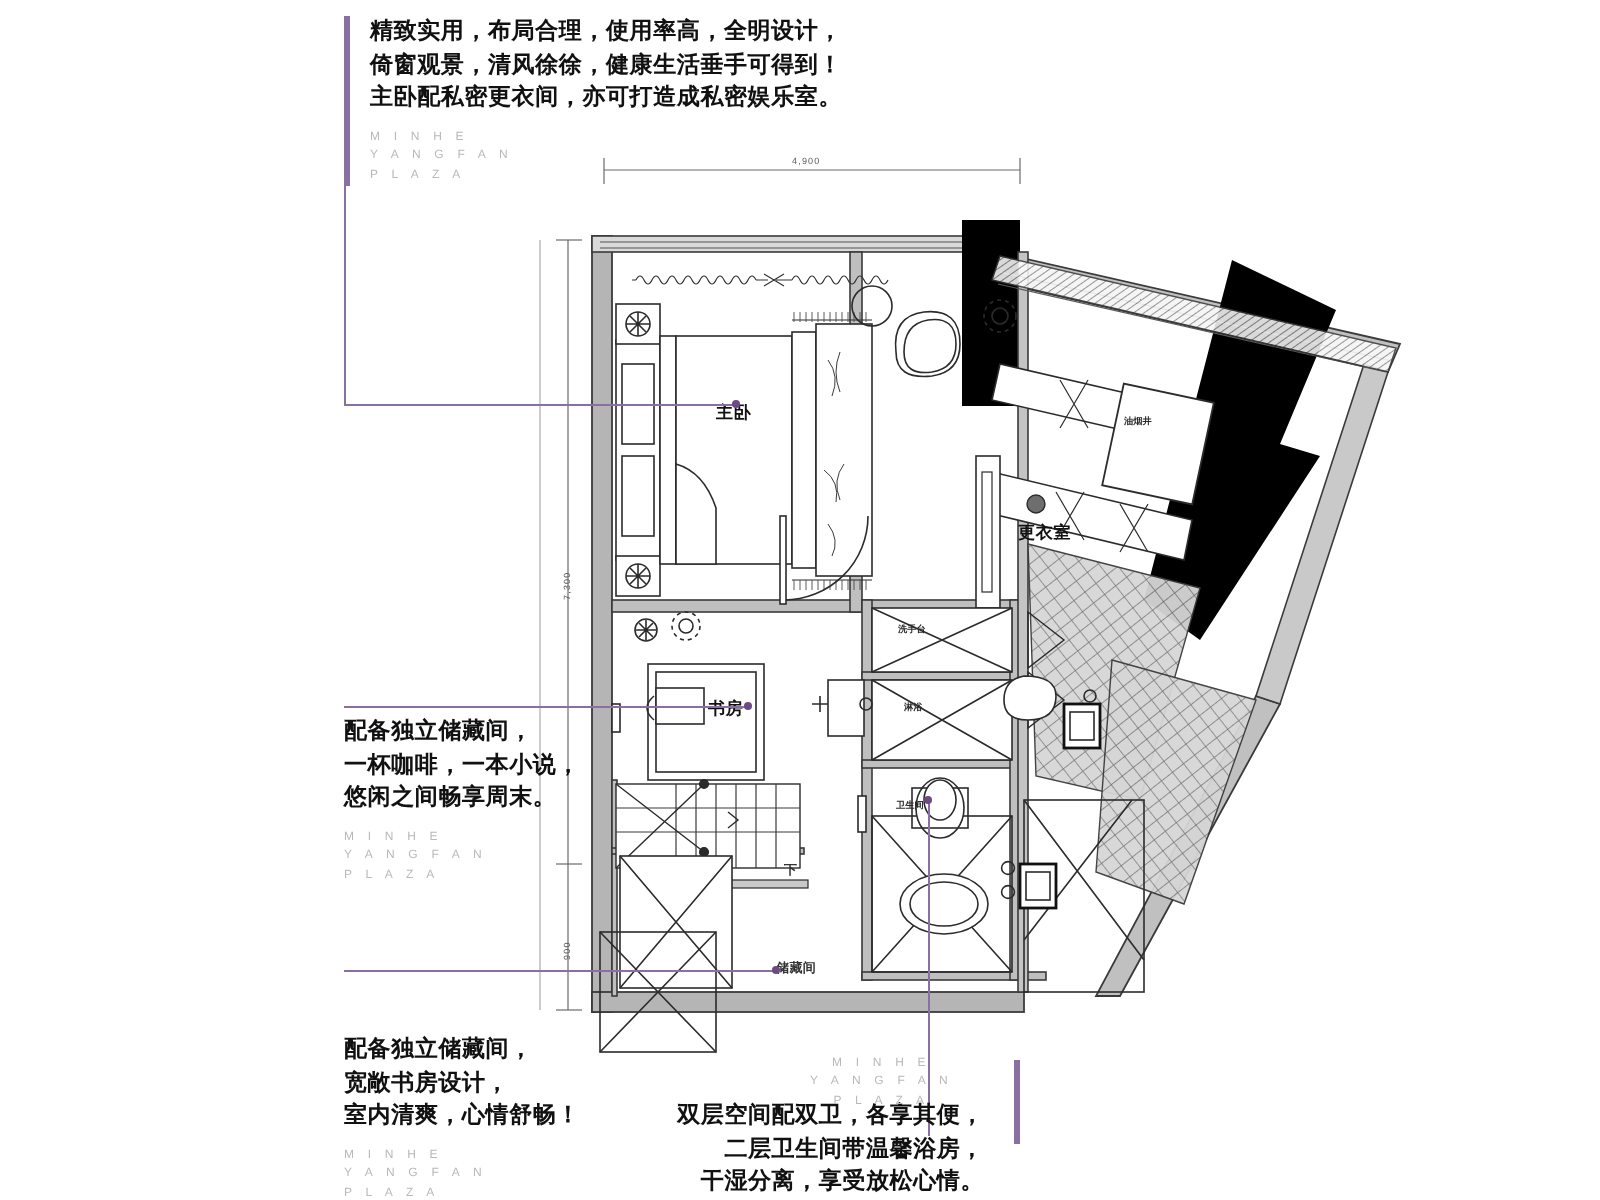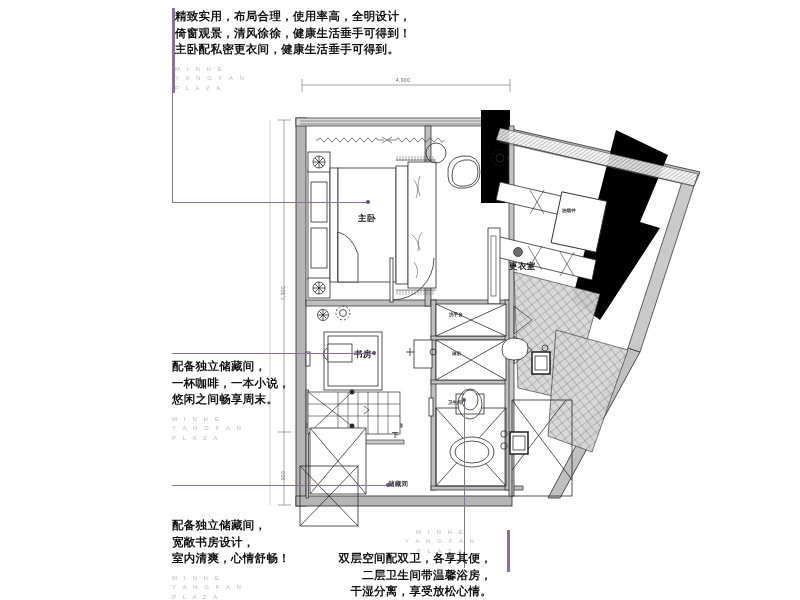"精致实用，布局合理，使用率高，全明设计，" .callout { padding-left: none -> 10px }
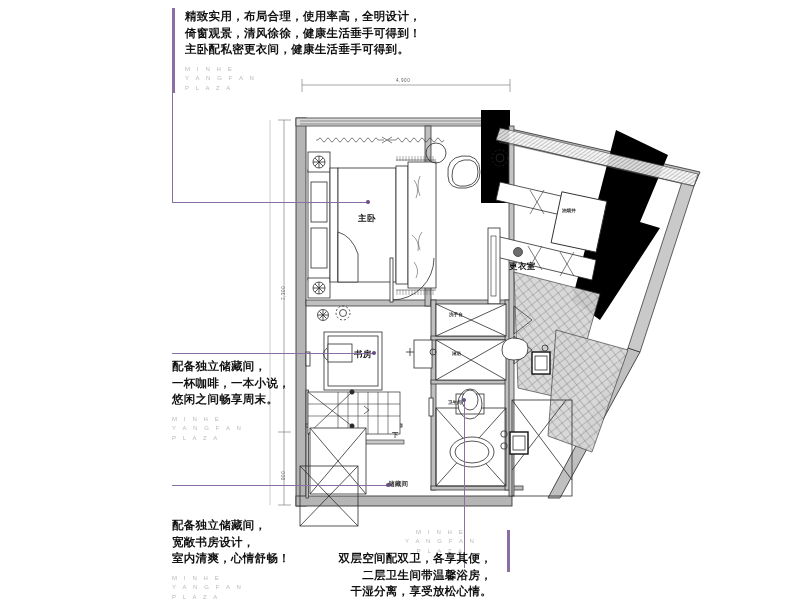"主卧配私密更衣间，健康生活垂手可得到。" span.ln { text: 健康生活垂手可得到 -> 亦可打造成私密娱乐室 }
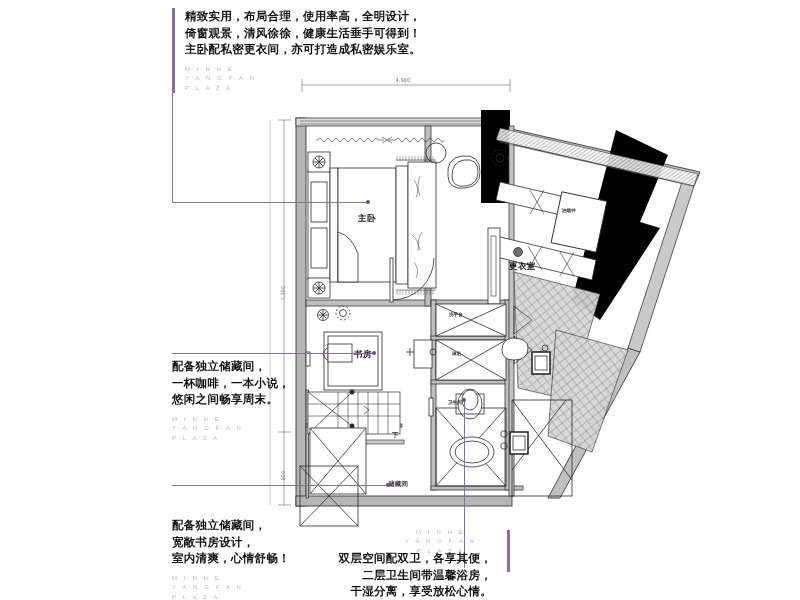"主卧" div.rlabel { margin-top: 12px -> none }
